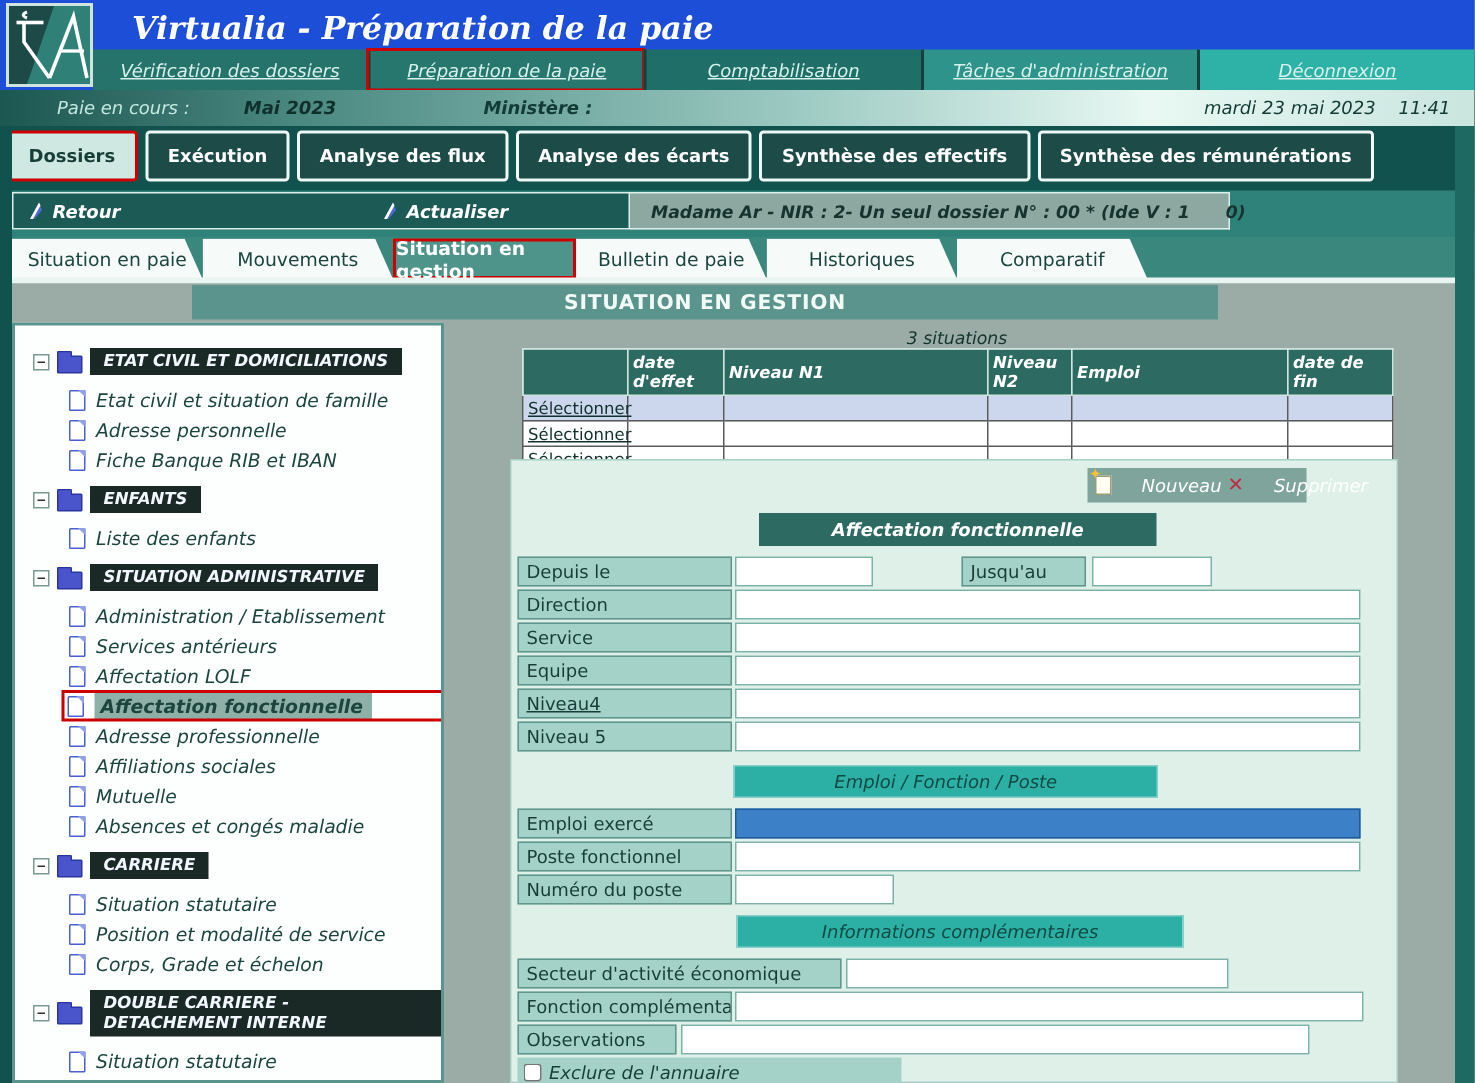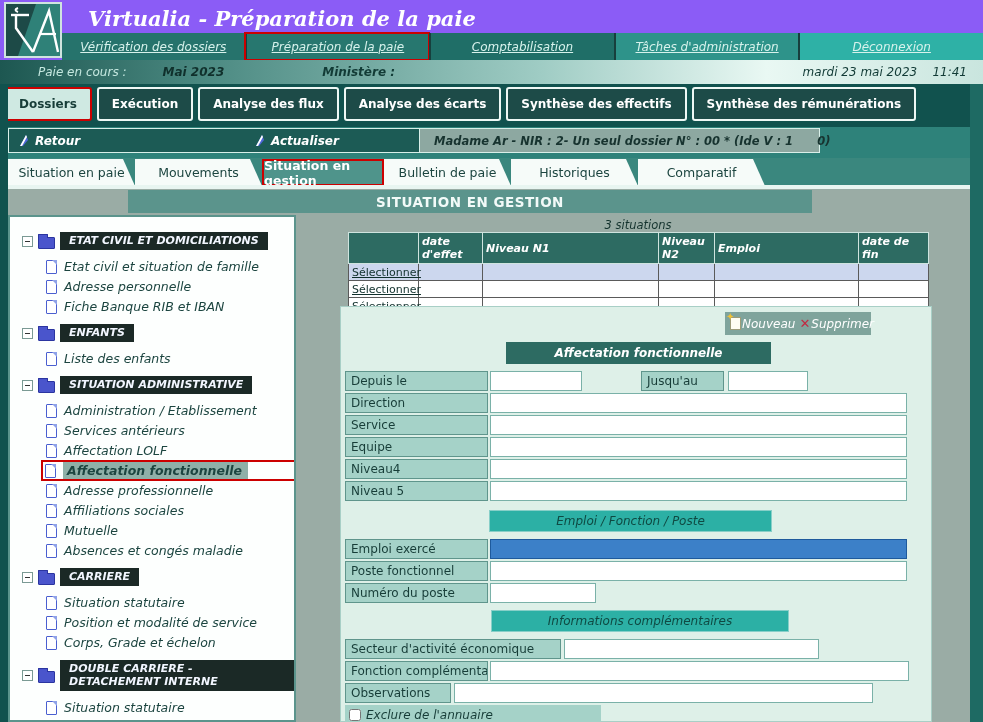"Virtualia - Préparation de la" .header { background: #8b5cf6 -> #1d4ed8 }
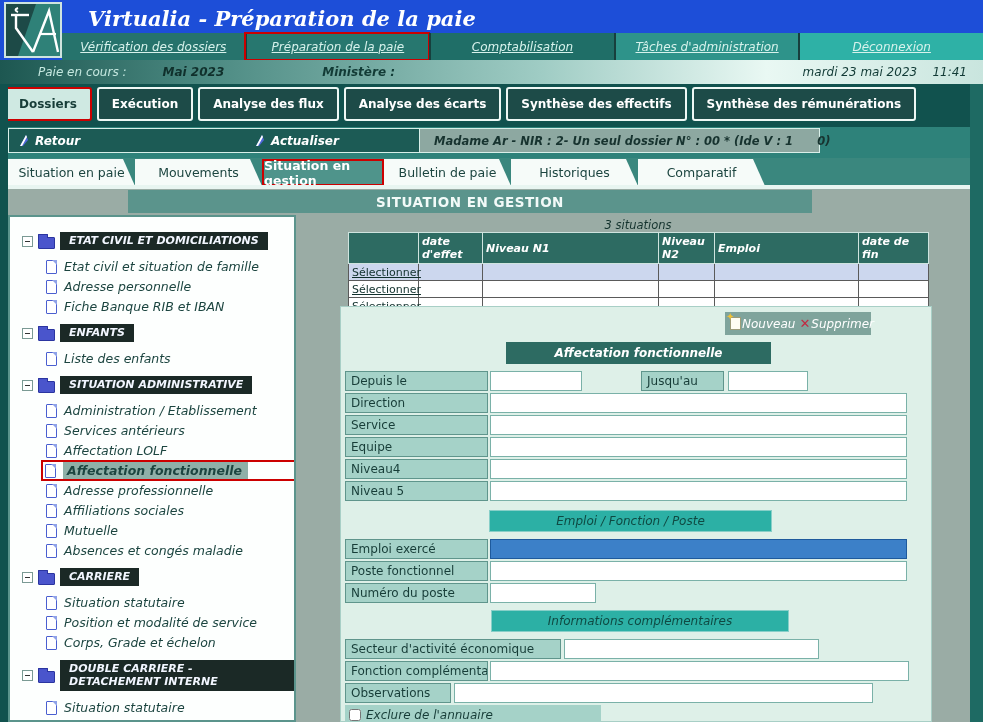"Nouveau" .mini-btn { gap: 1px -> 20px }
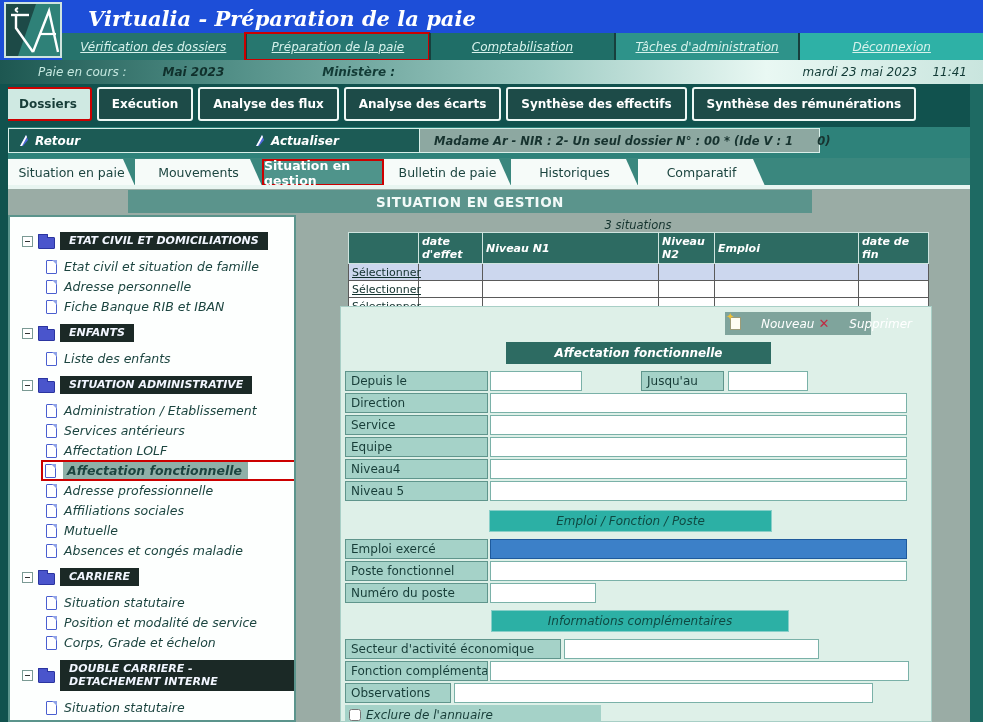"Niveau4" div.f-label { text-decoration: none -> underline }
